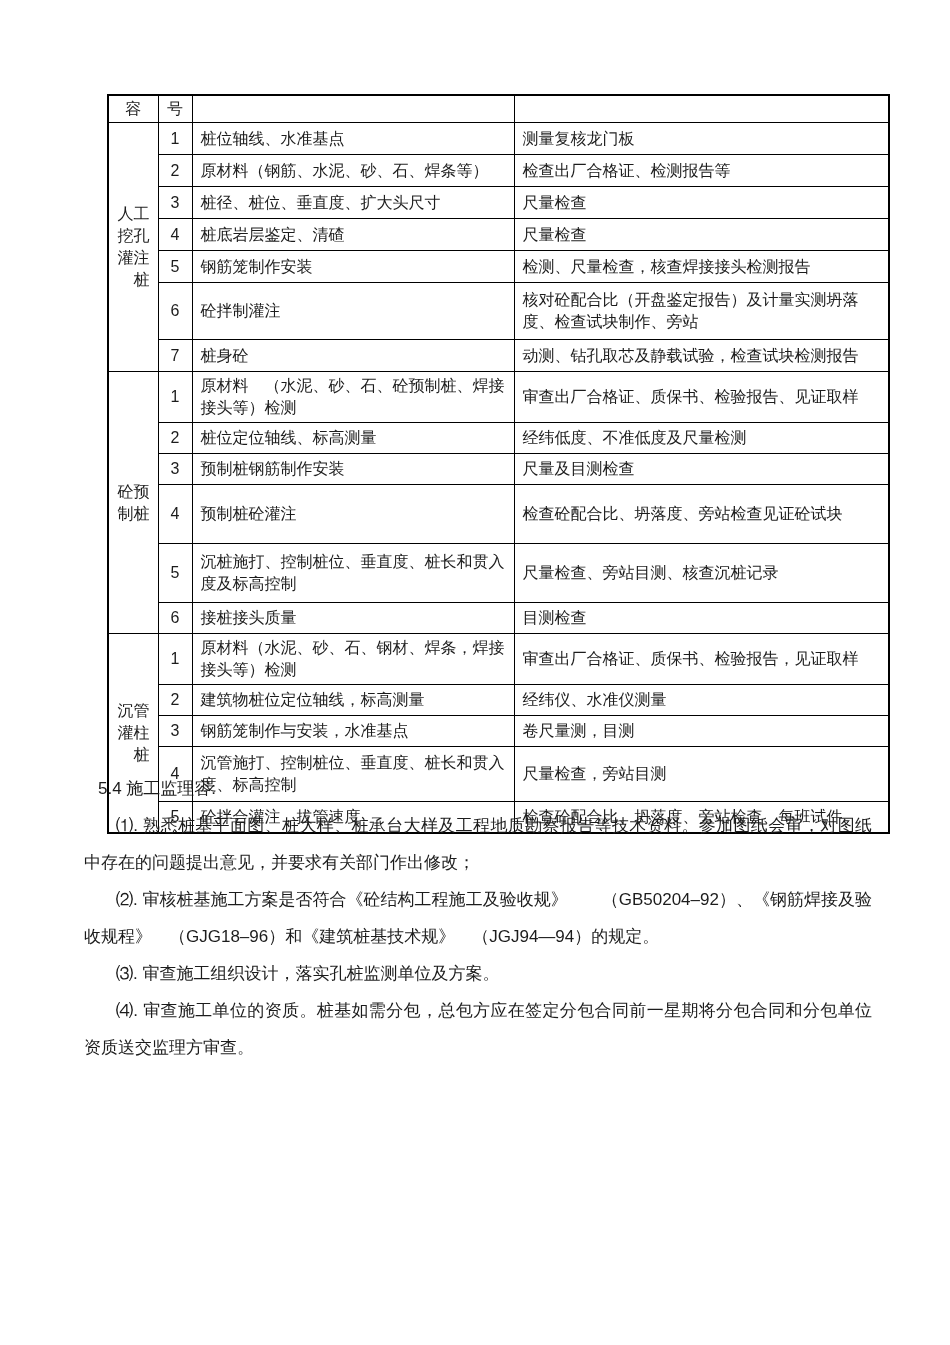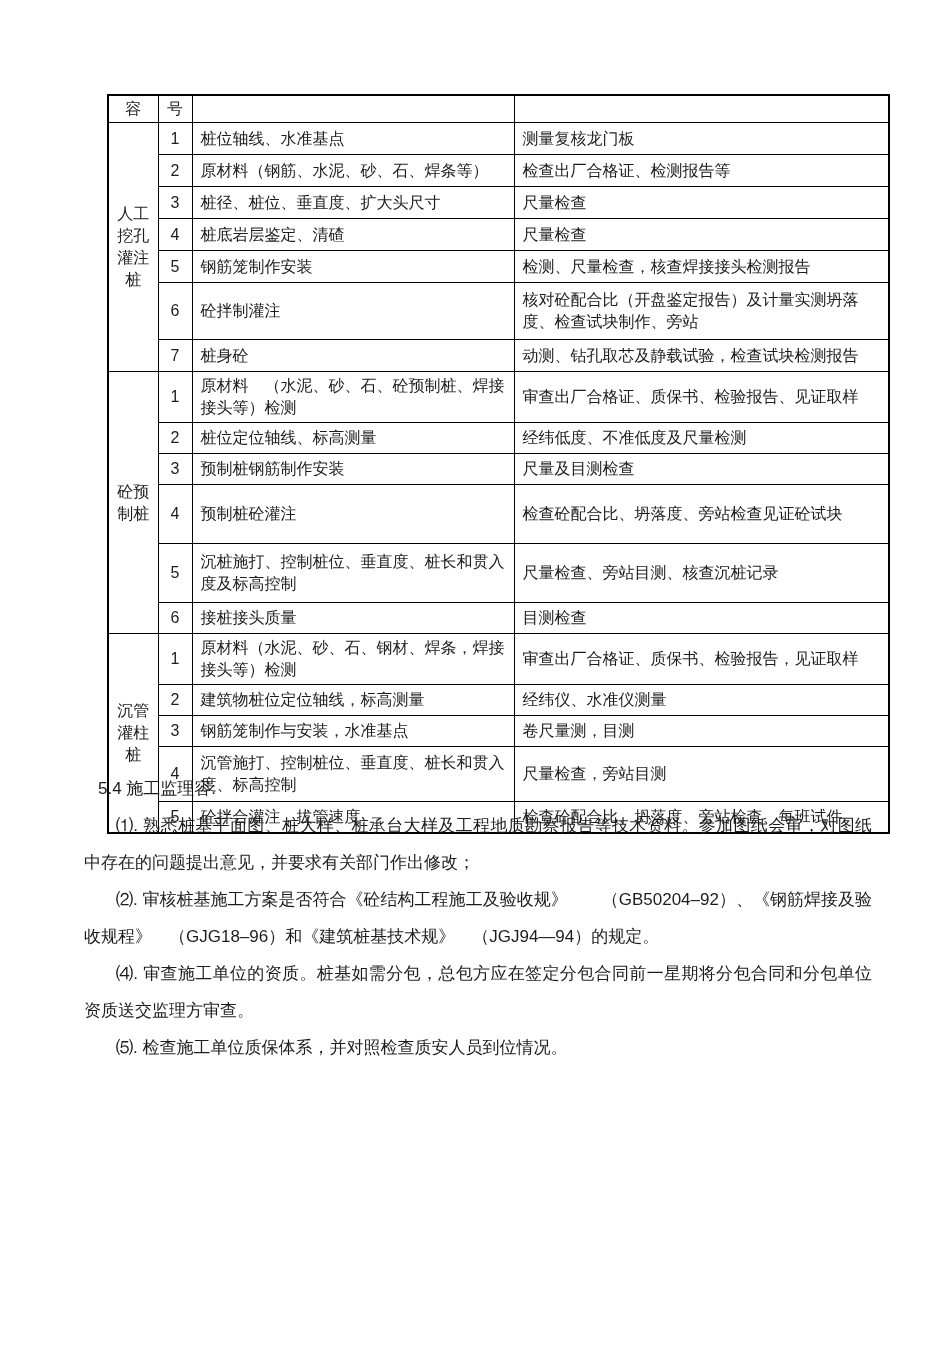"人工挖孔灌注桩" td.cat { text-align: center -> right }
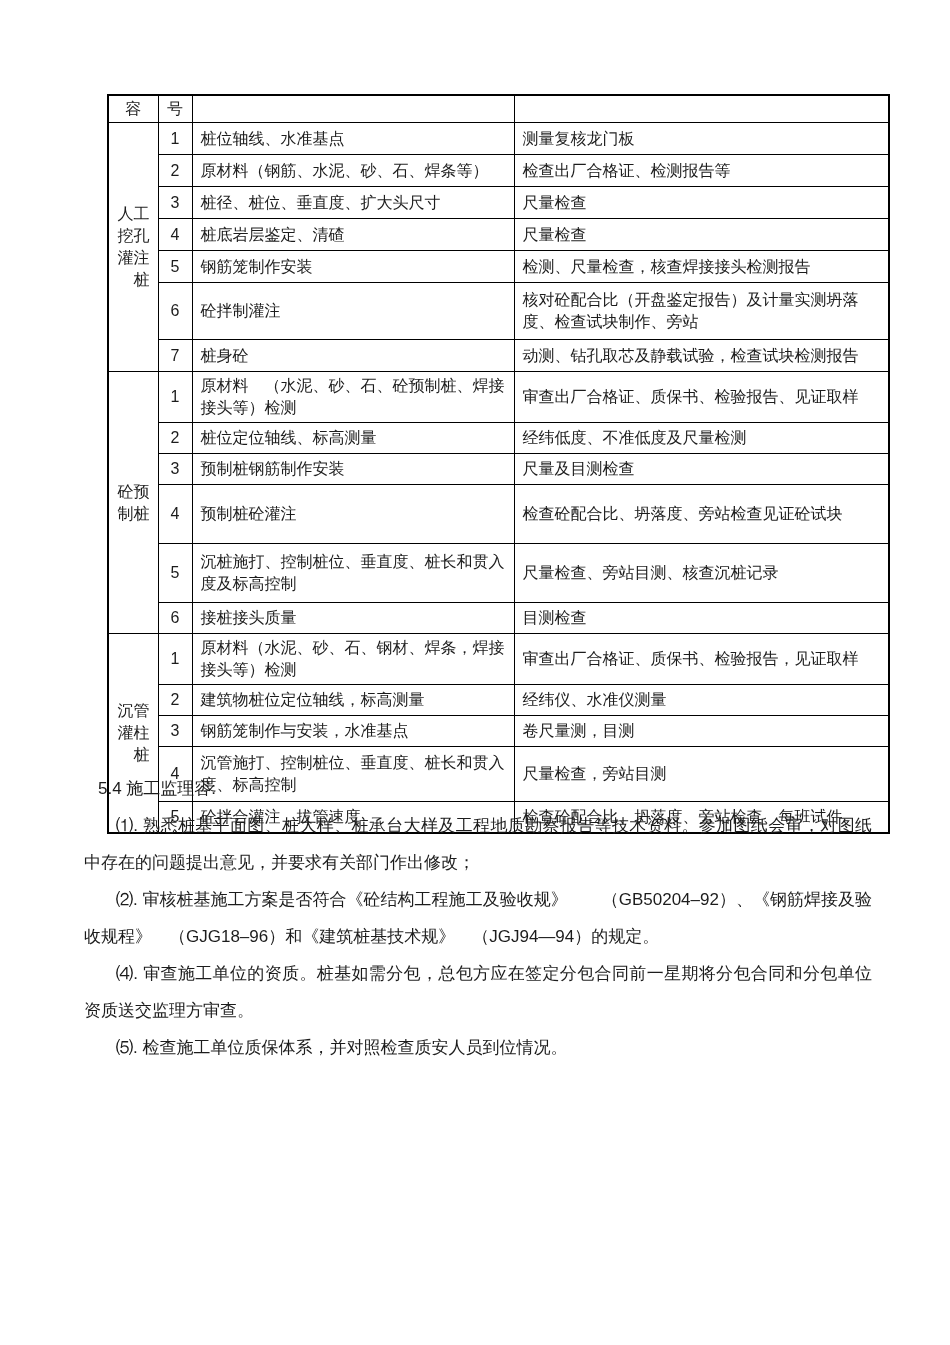"⑶. 审查施工组织设计，落实孔桩监测单位及方案。" p.pind { html: none -> <p>⑶. 审查施工组织设计，落实孔桩监测单位及方案。</p> }
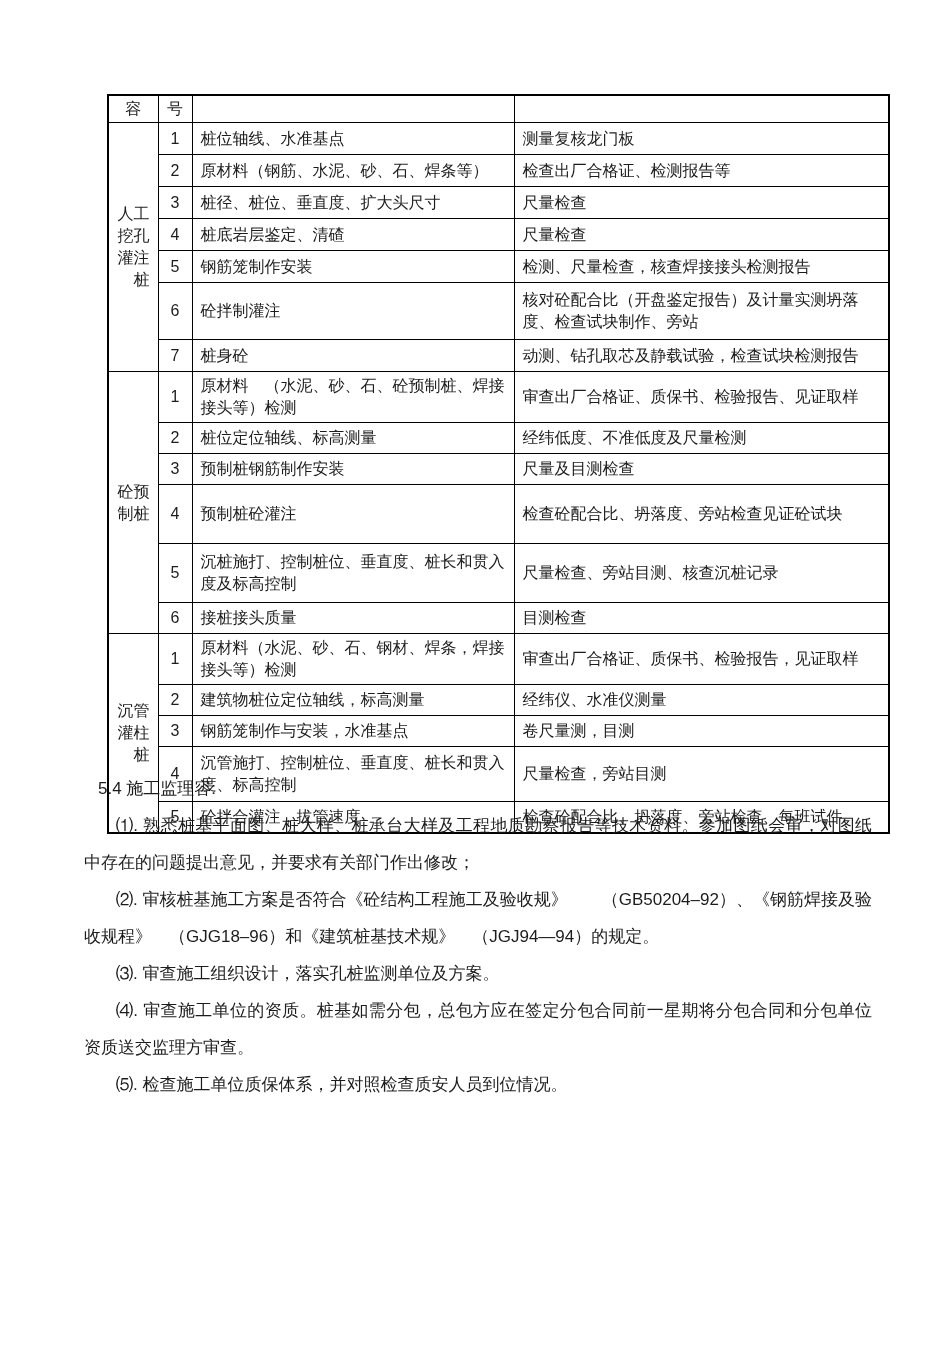"⑸. 检查施工单位质保体系，并对照检查质安人员到位情况。" p.pind { html: <p>⑸. 检查施工单位质保体系，并对照检查质安人员到位情况。</p> -> none }
